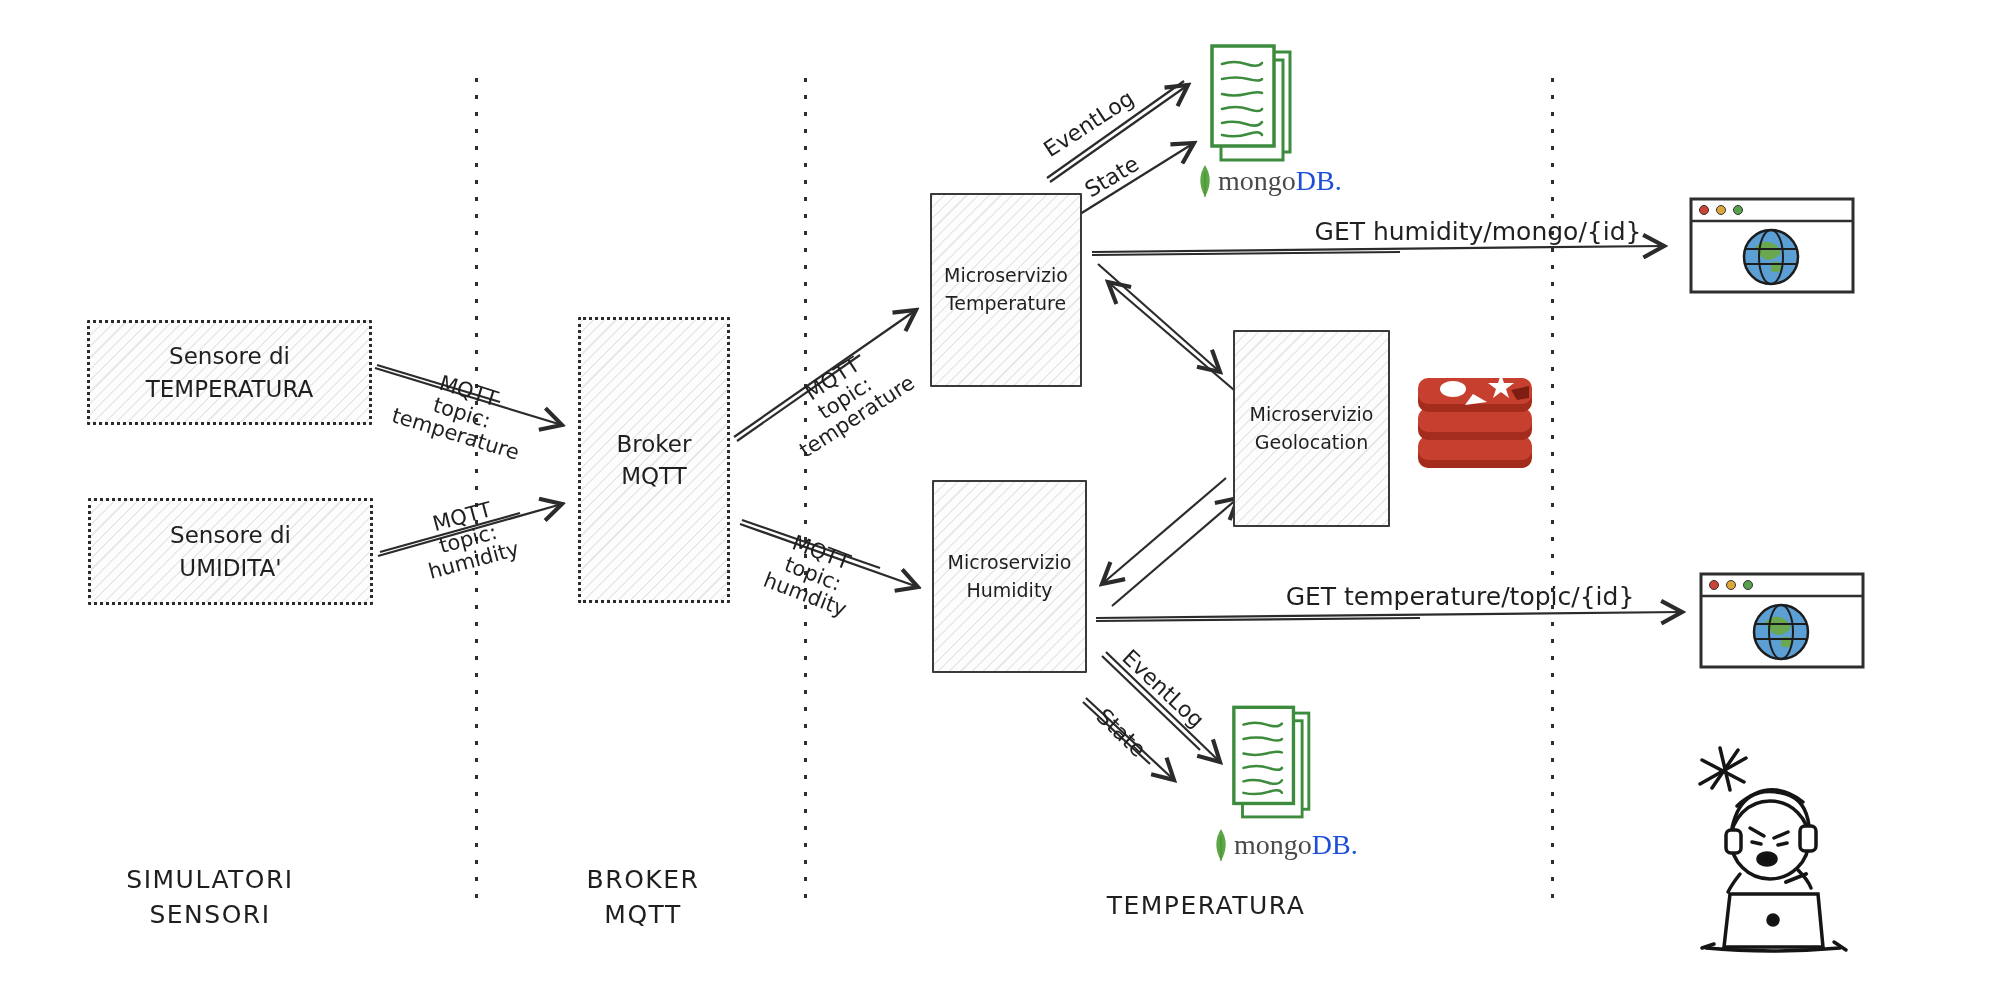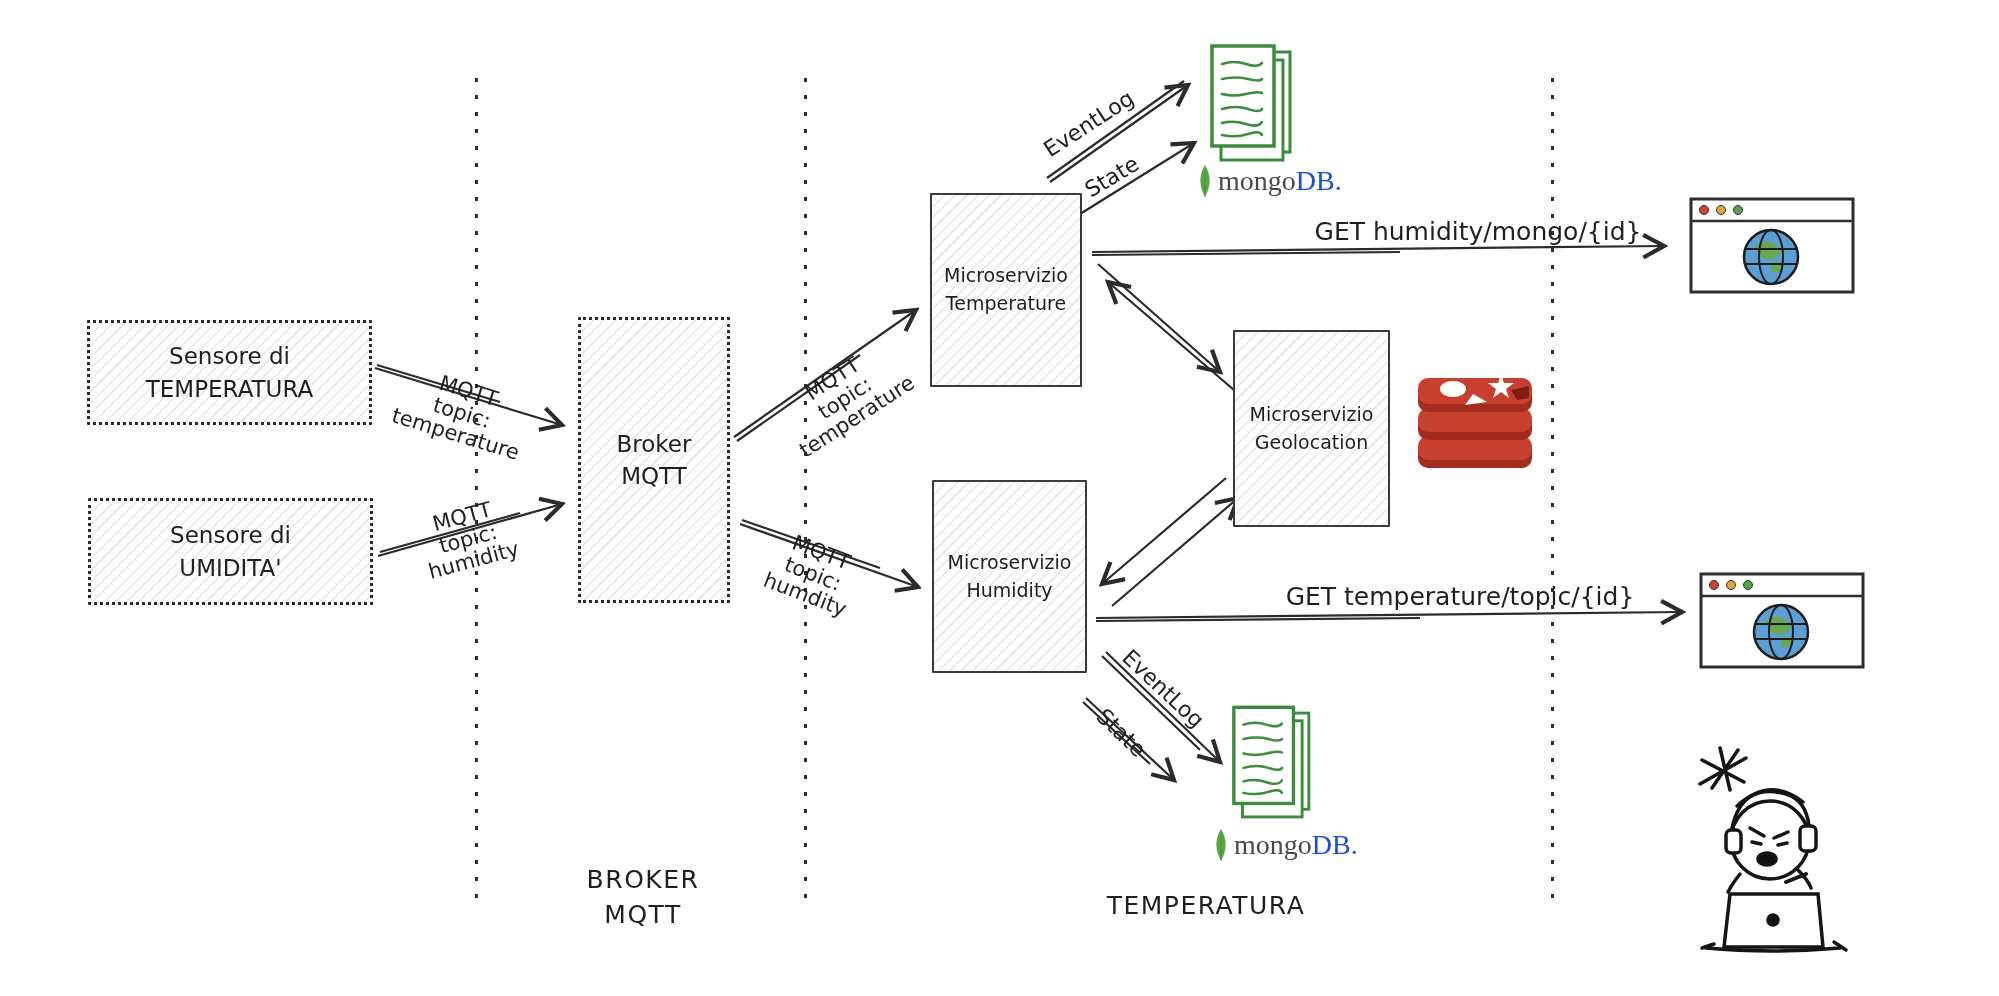"SIMULATORI" div.section-label { html: none -> <div> <div>SIMULATORI</div> <div>SENSORI</div> </div> }
